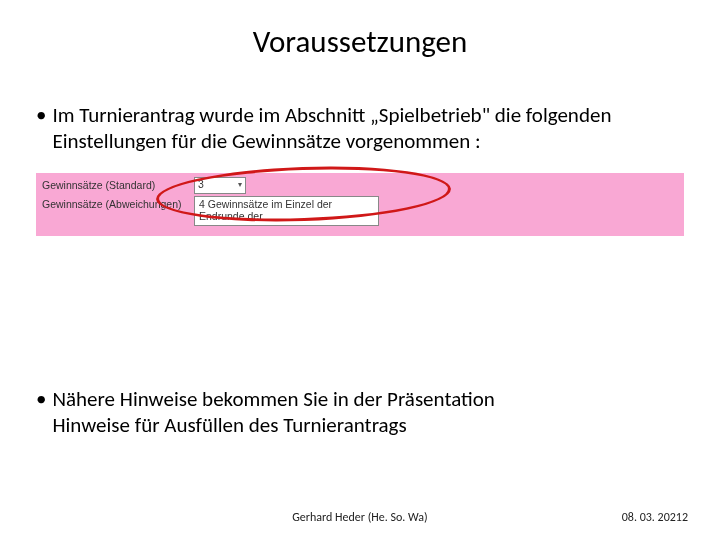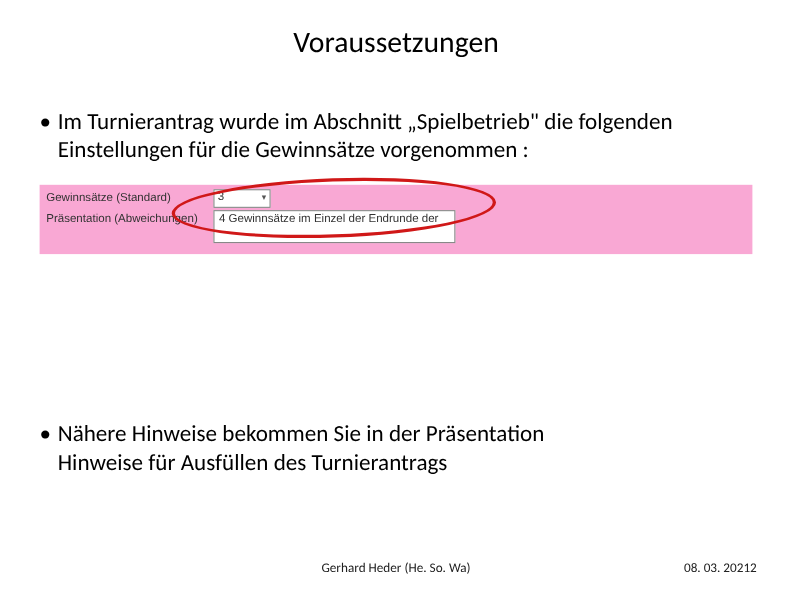"Voraussetzungen" .title { font-size: 27px -> 31px }
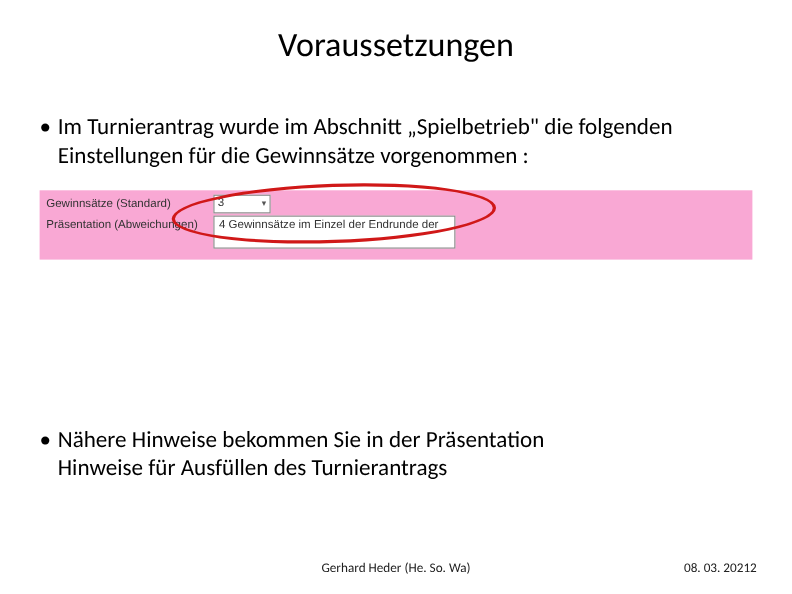"Präsentation (Abweichungen)" div.form-label { text: Präsentation -> Gewinnsätze }
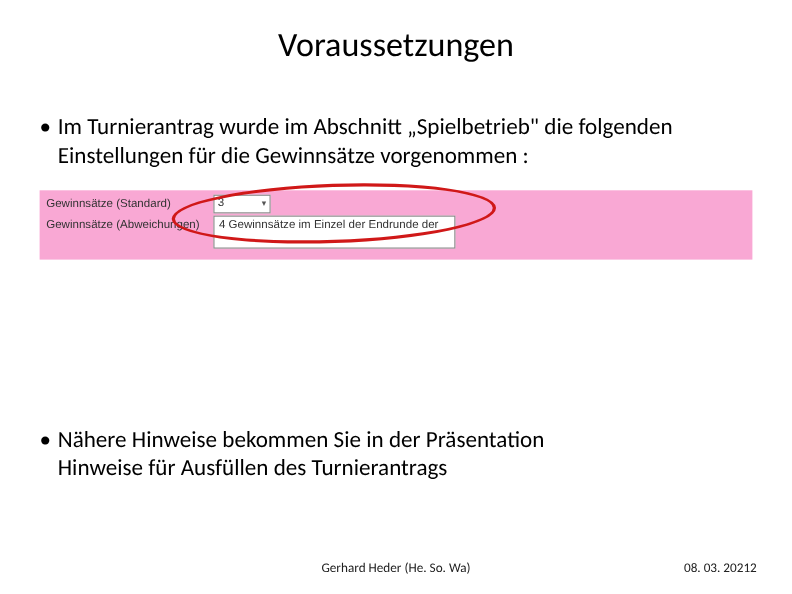"4 Gewinnsätze im Einzel der" .form-textarea { width: 220px -> 185px }
